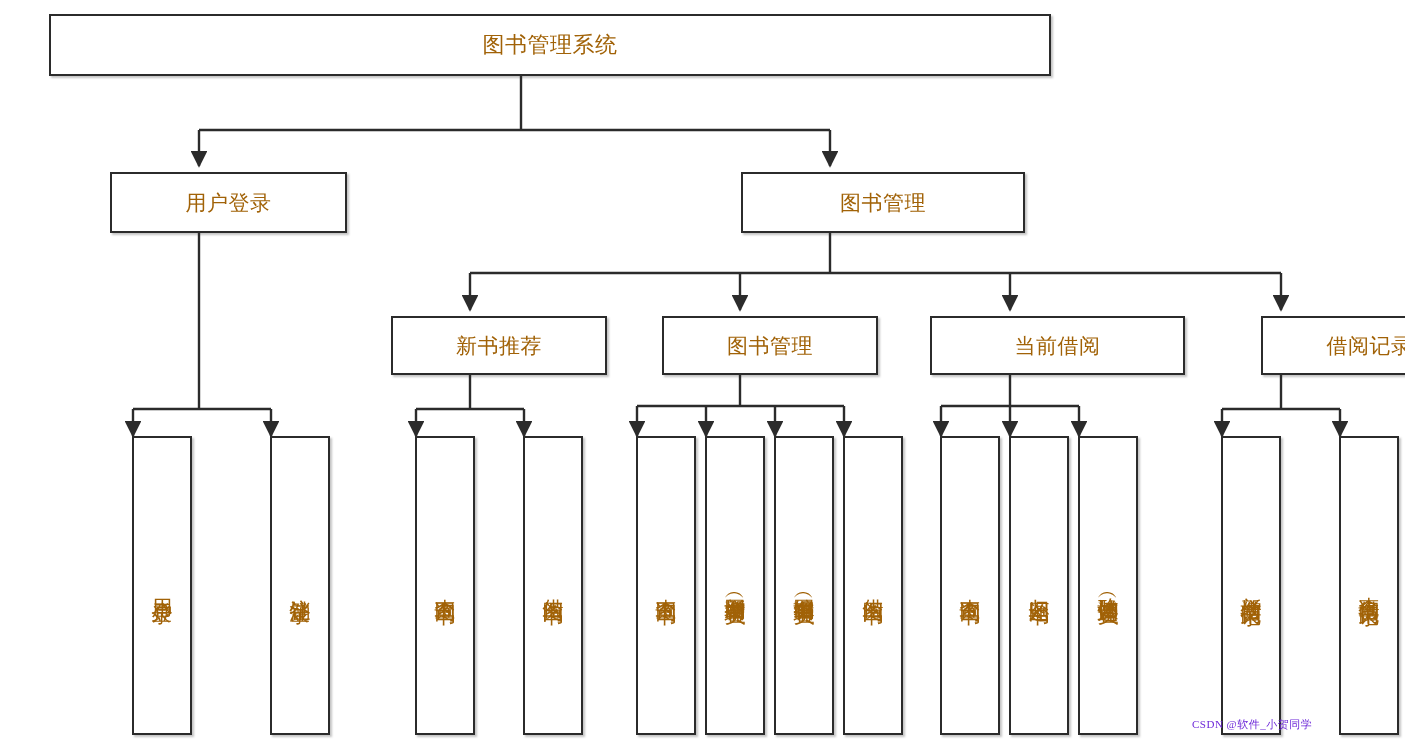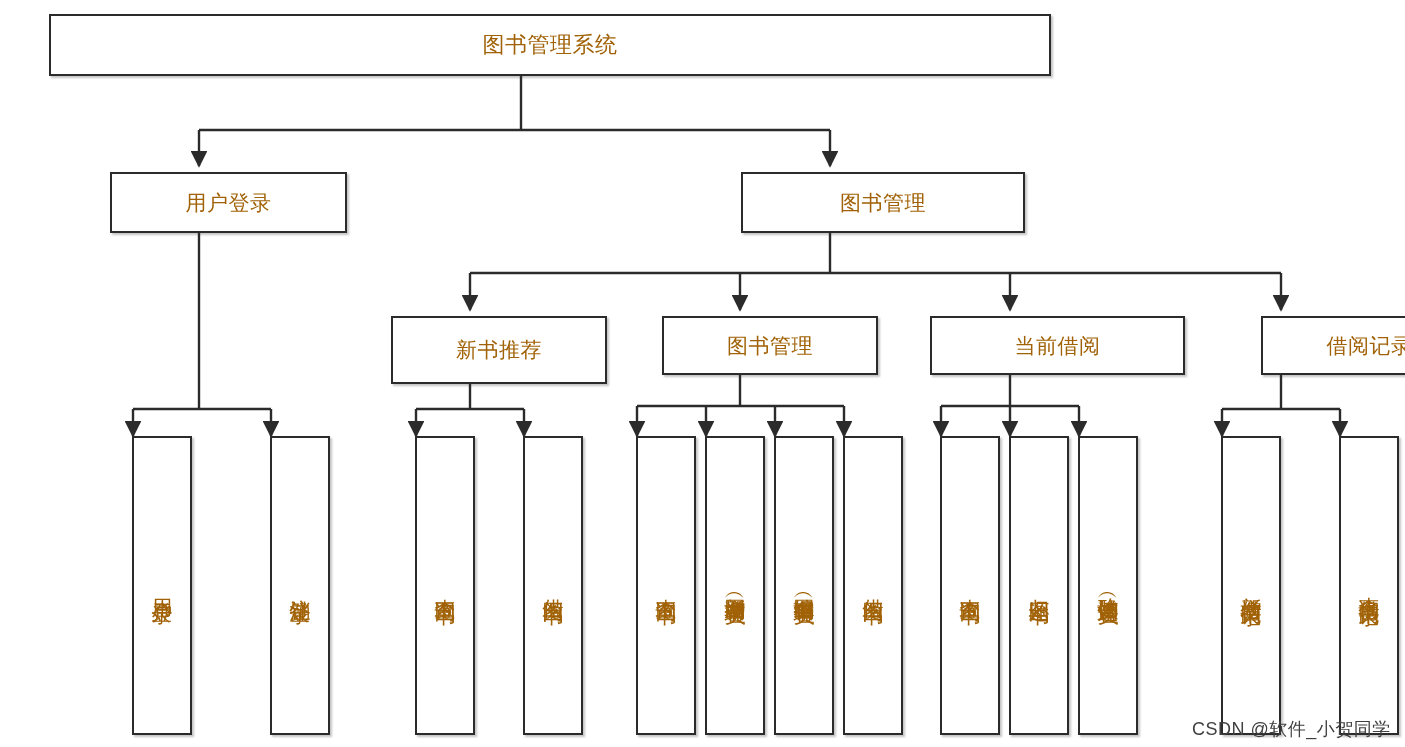"新书推荐" div.node { height: 68px -> 59px }
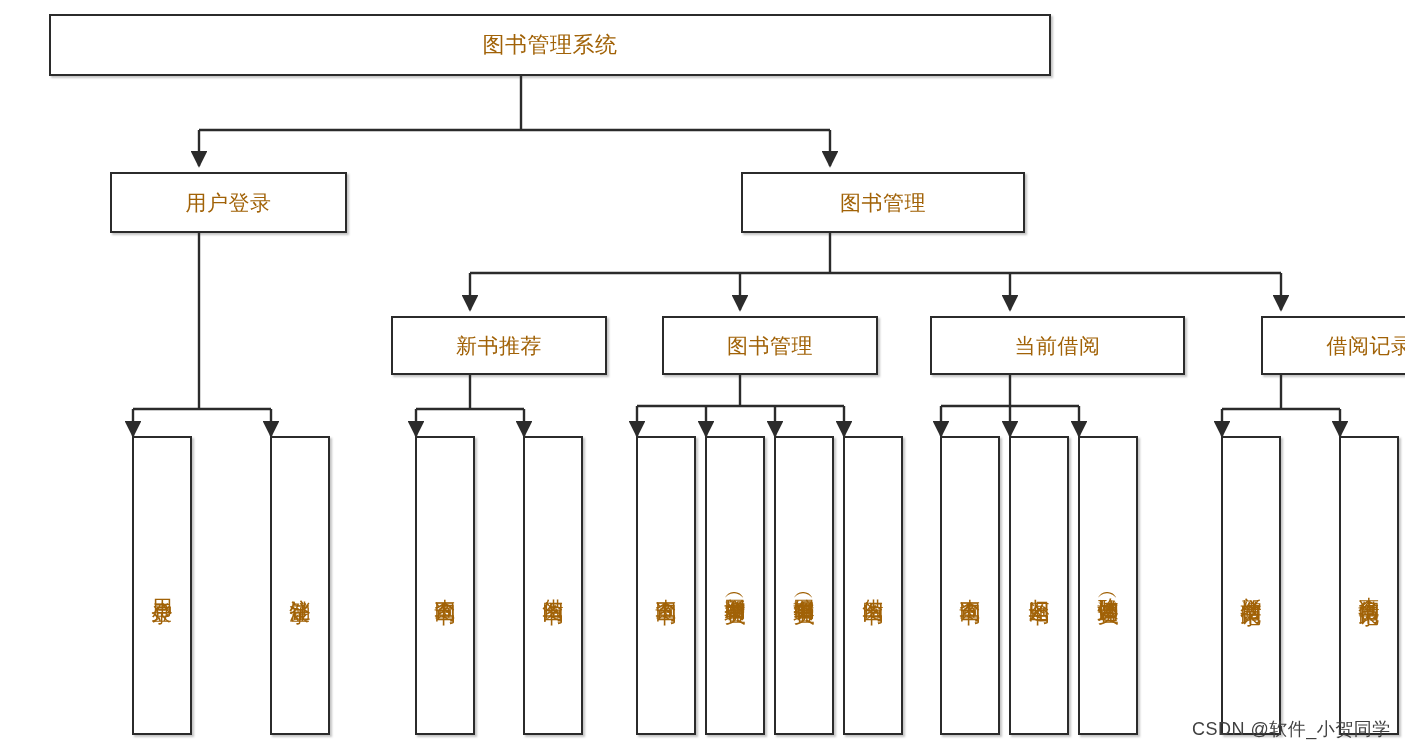"CSDN @软件_小贺同学" .watermark { color: #404040 -> #6d28d9; font-family: none -> Liberation Serif, serif; font-size: 18px -> 11px }
